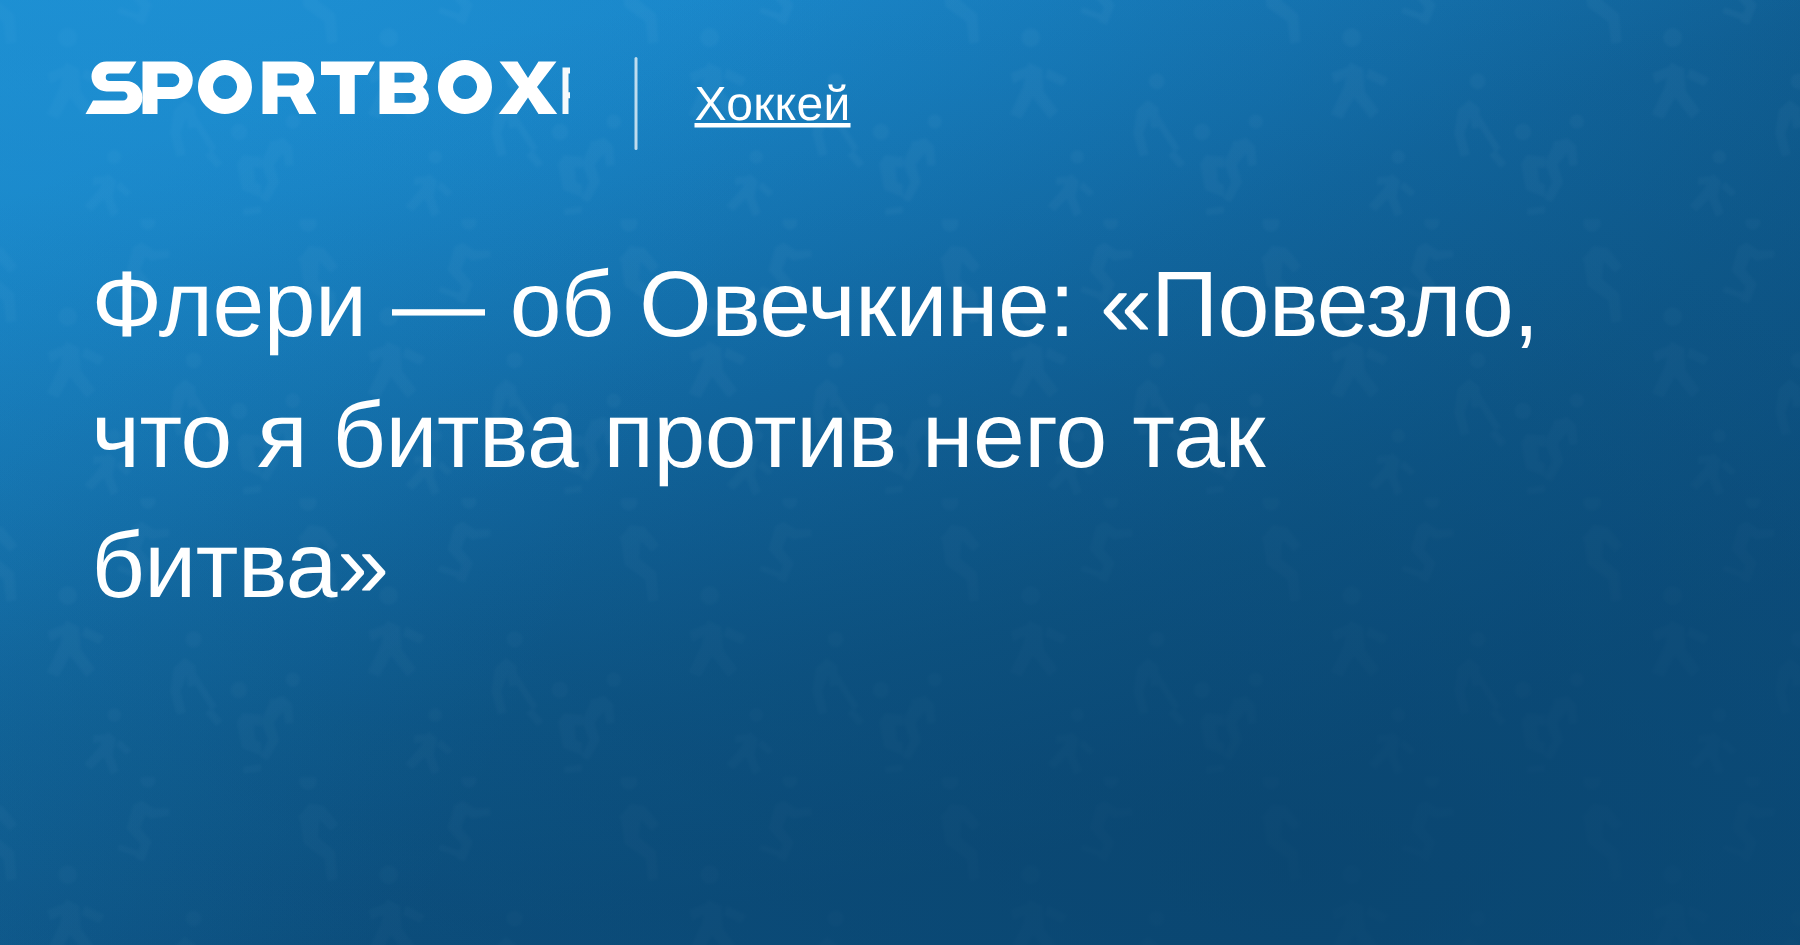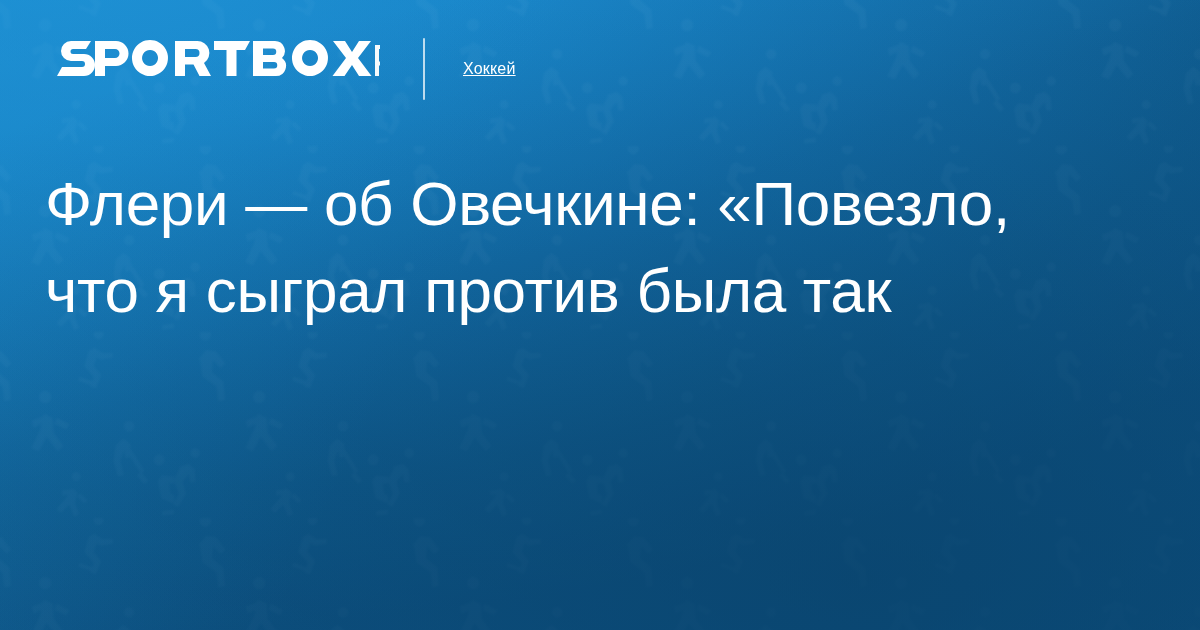"Хоккей" .section-label { font-size: 16px -> 32px }
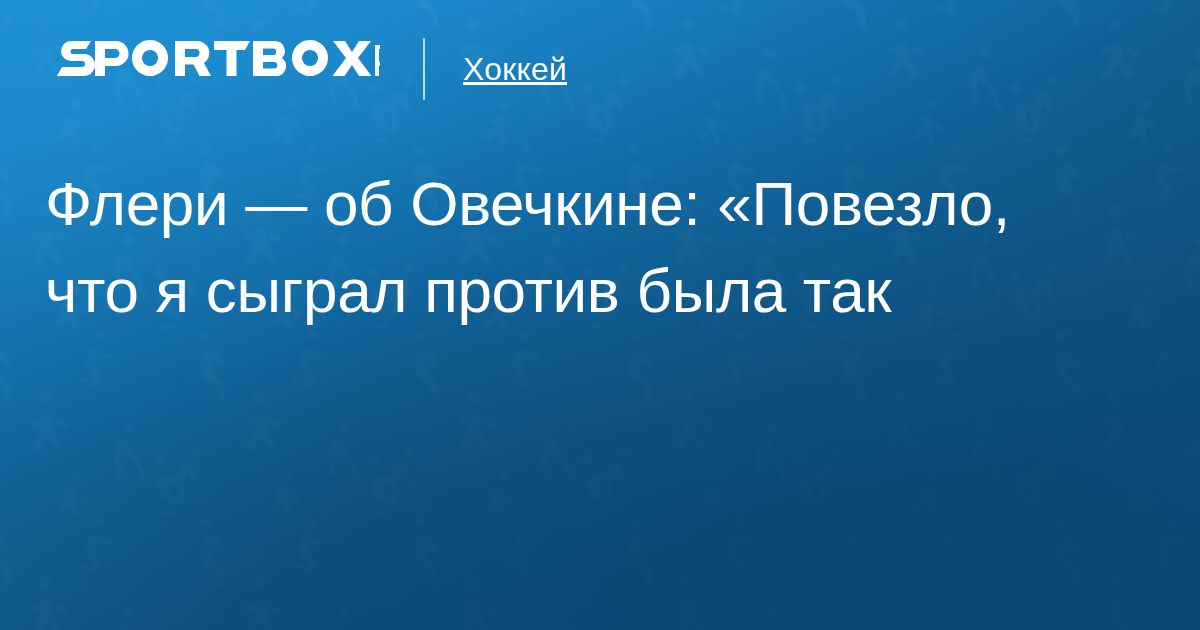"Флери — об Овечкине: «Повезло," .headline { left: 45px -> 61px }
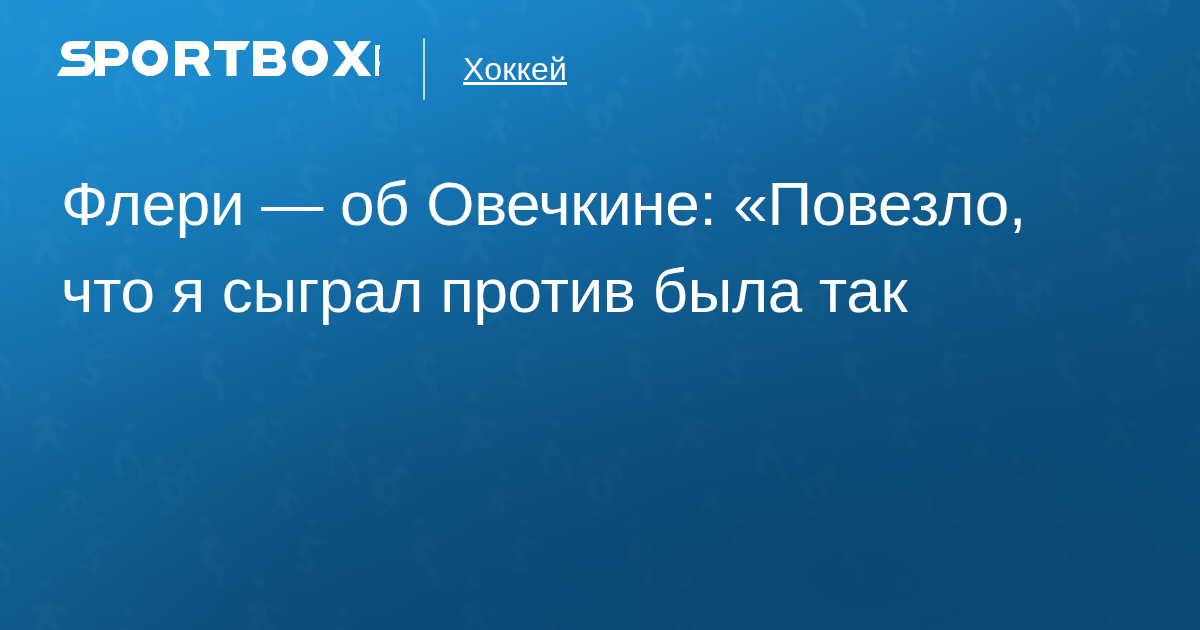"что я сыграл против была" span.ln { text: сыграл против была -> битва против него }
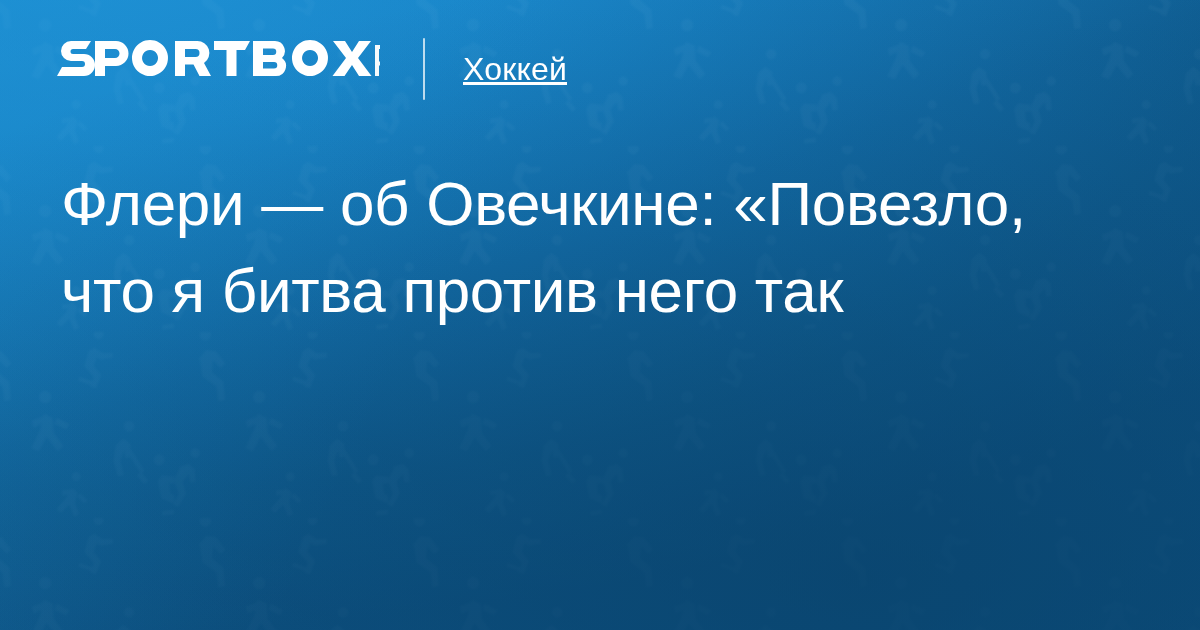"битва»" span.ln { html: none -> <span>битва»</span> }
